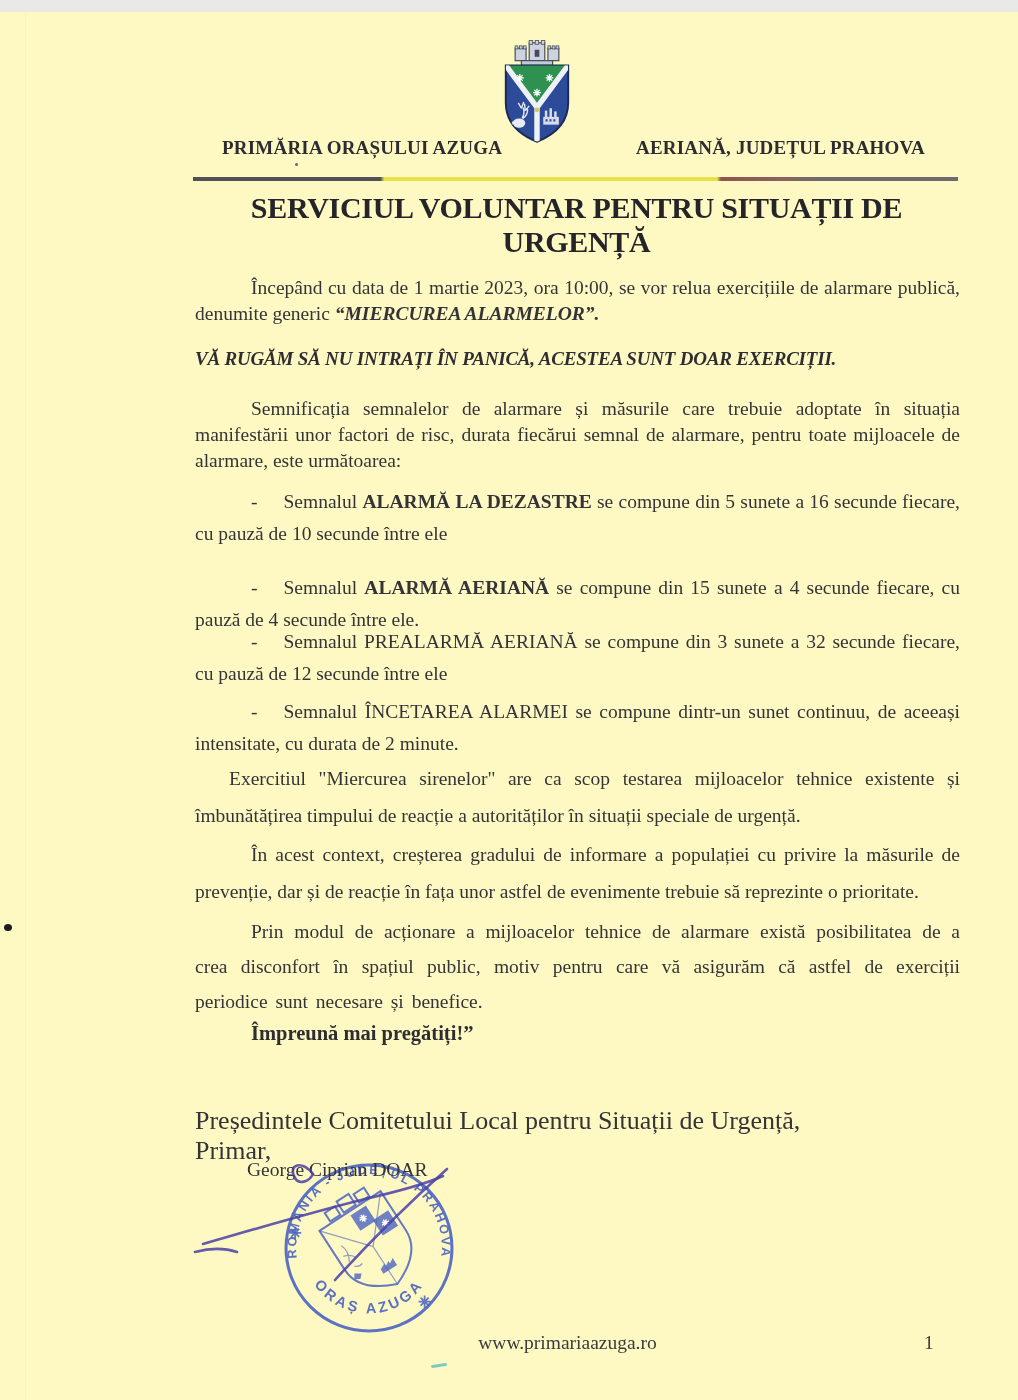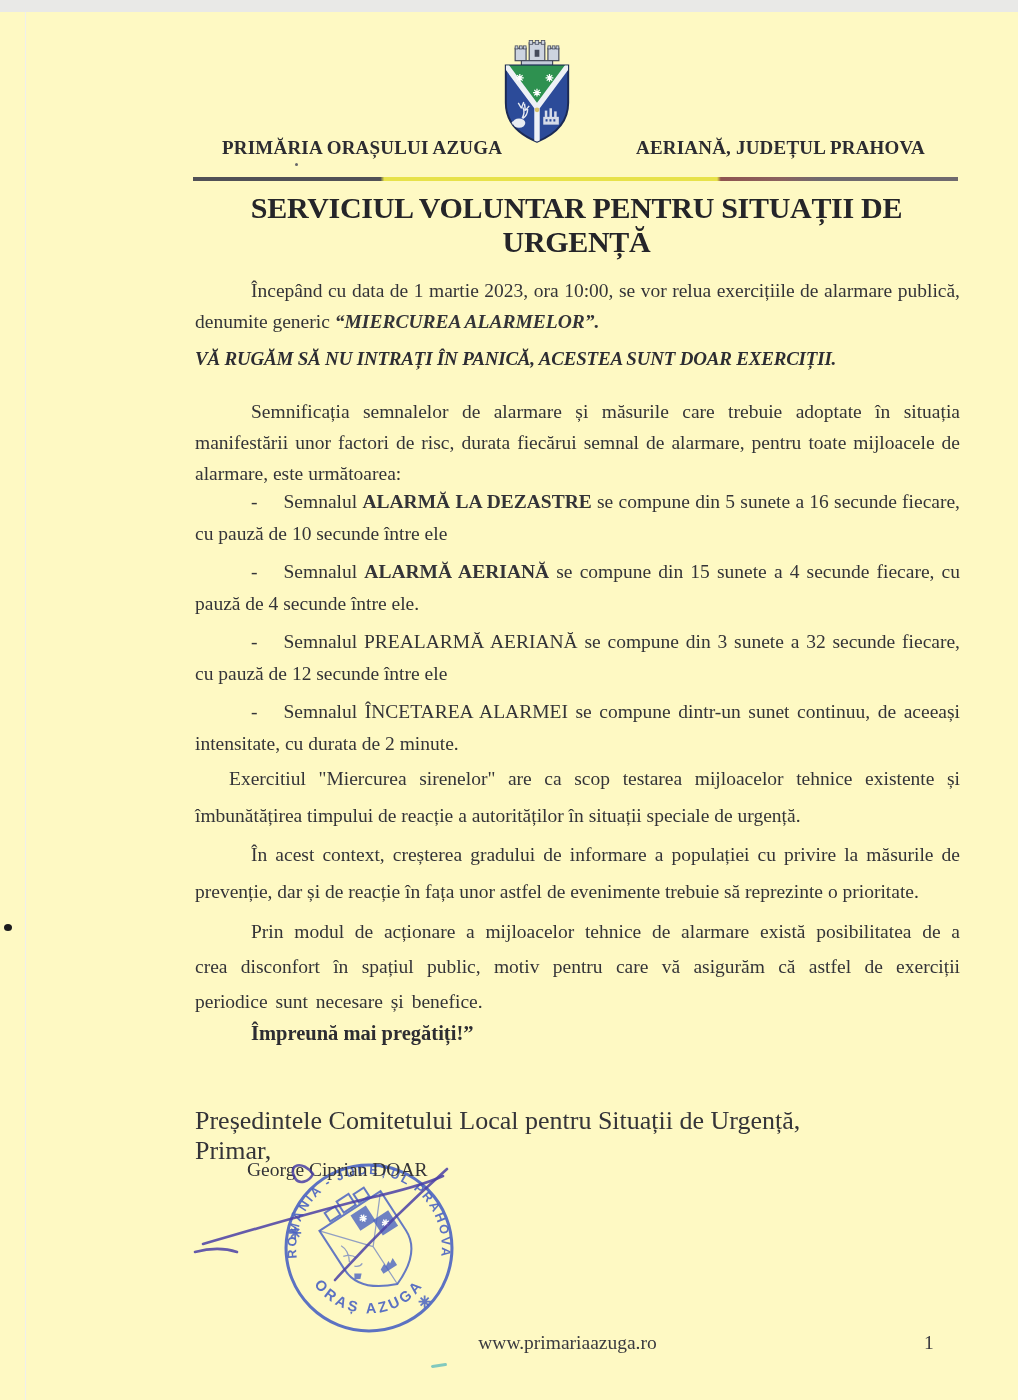"Începând cu data de 1" .body { line-height: 31px -> 26px }
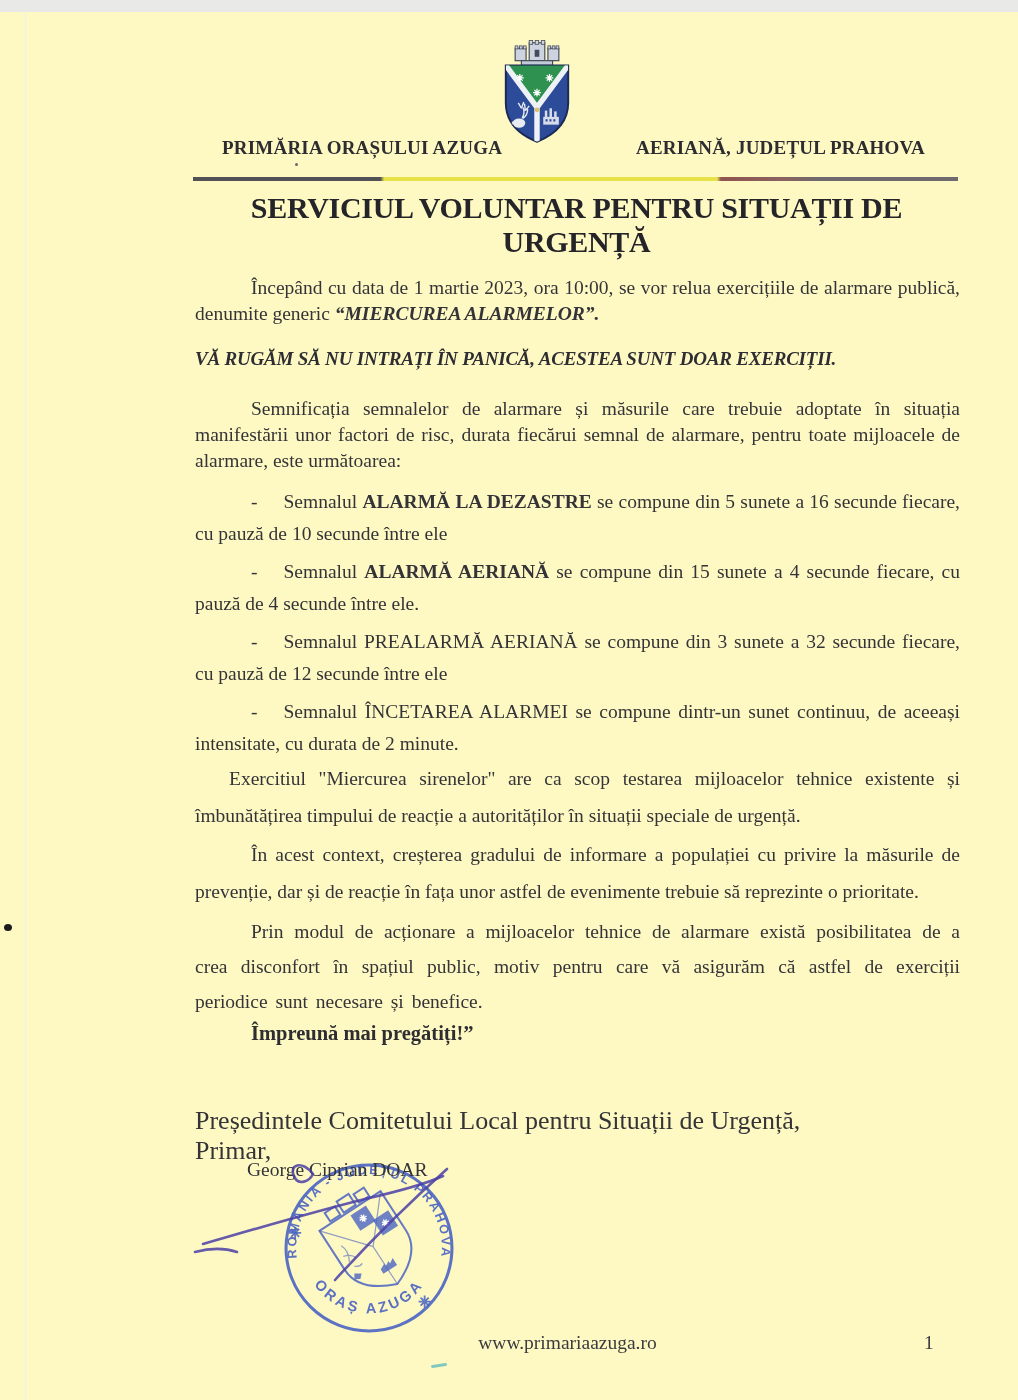"- Semnalul ALARMĂ AERIANĂ se" p.body { top: 544px -> 560px }
